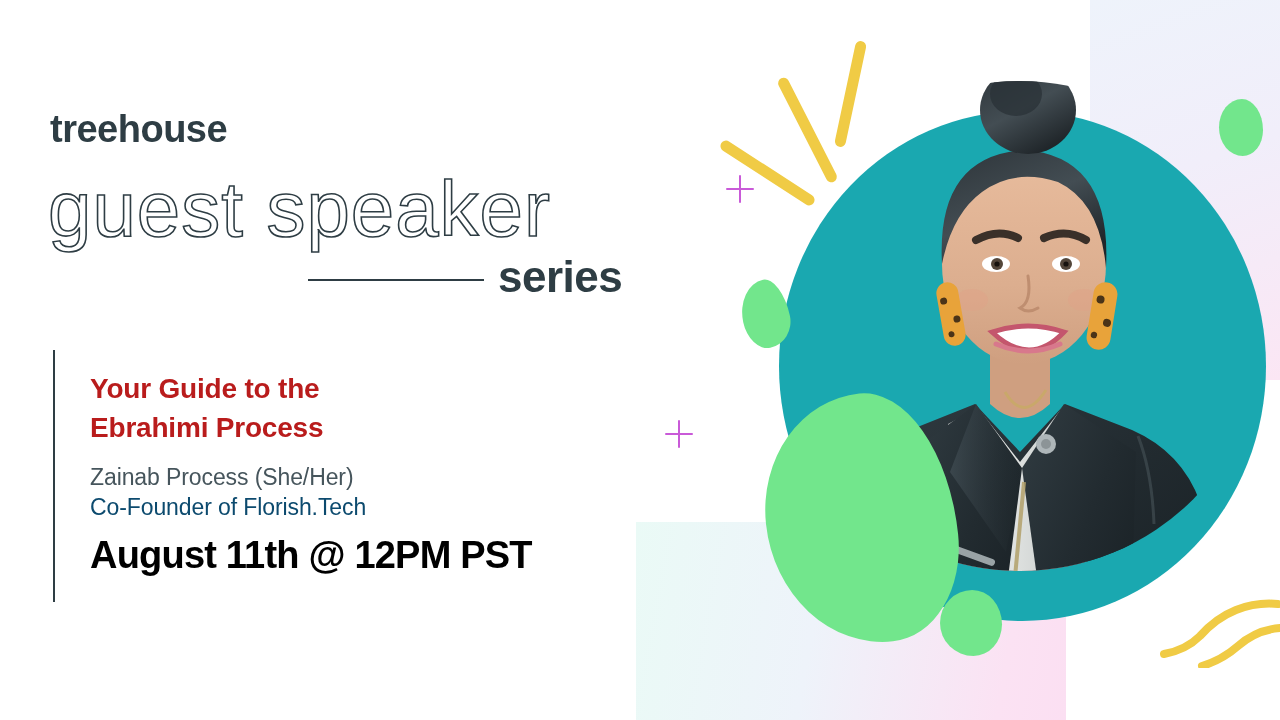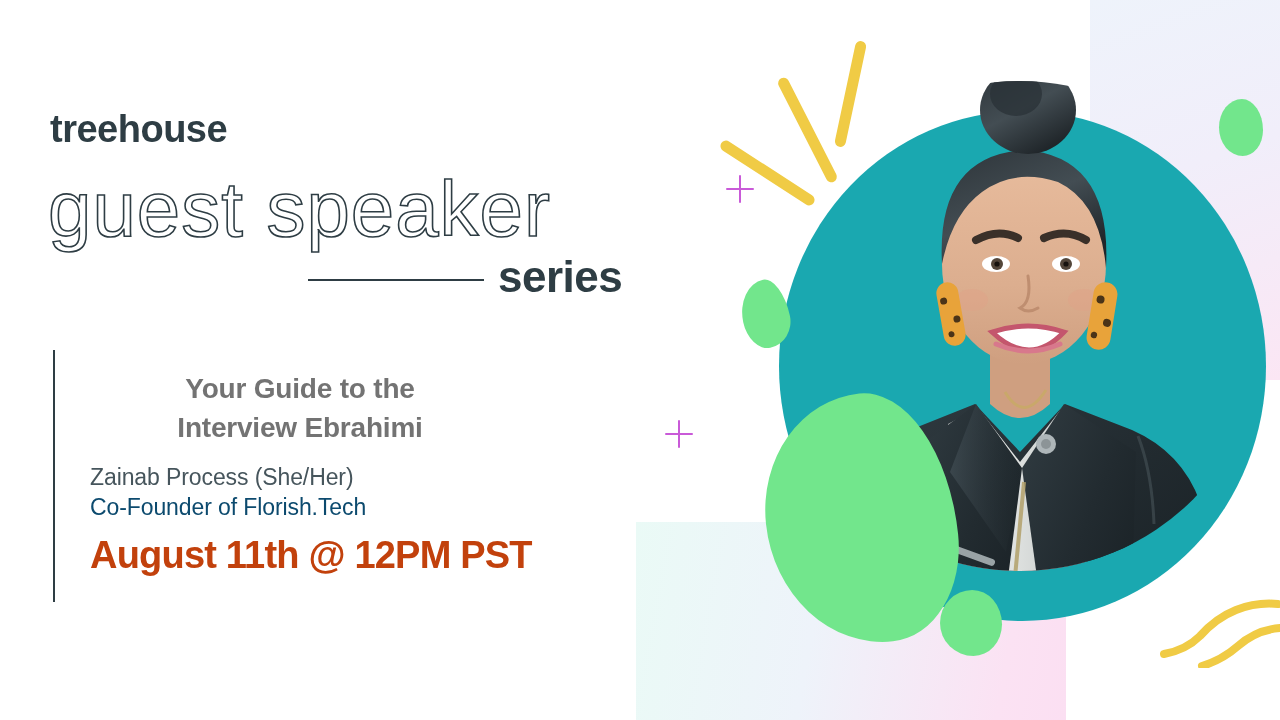"Your Guide to the" .talk-title { color: #737373 -> #b91c1c; text-align: center -> none }
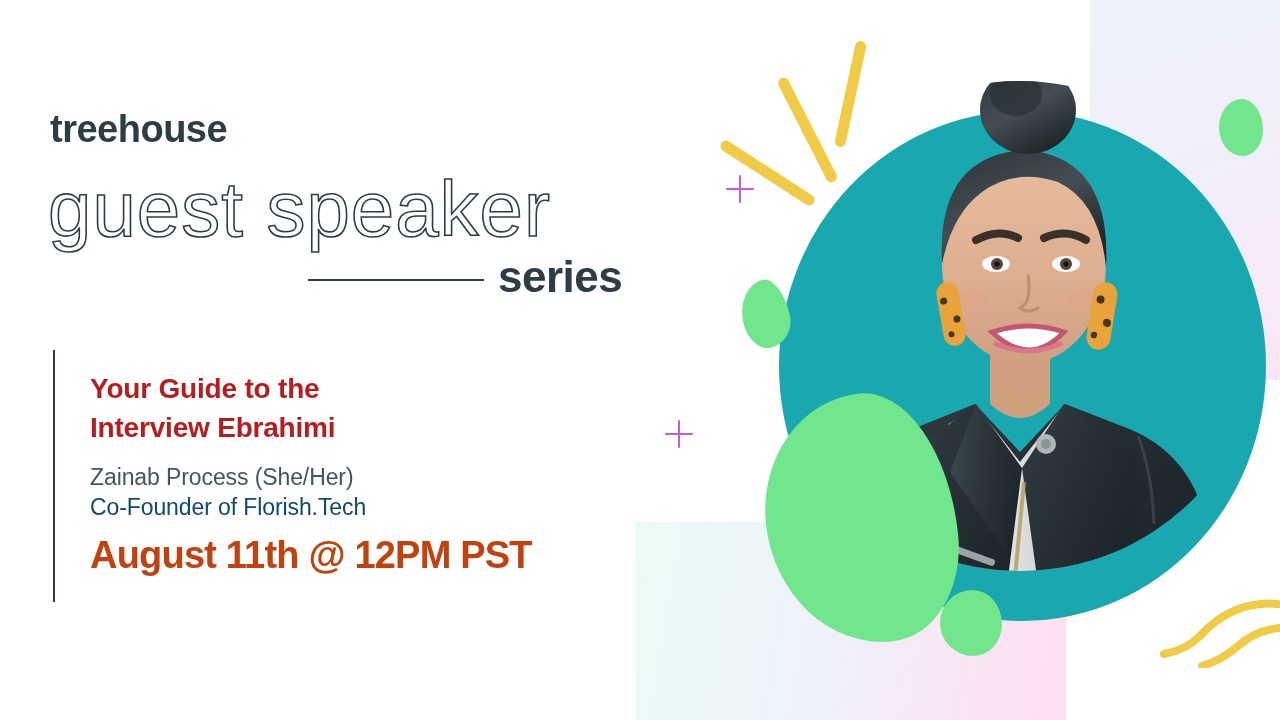"Interview Ebrahimi" span { text: Interview Ebrahimi -> Ebrahimi Process }
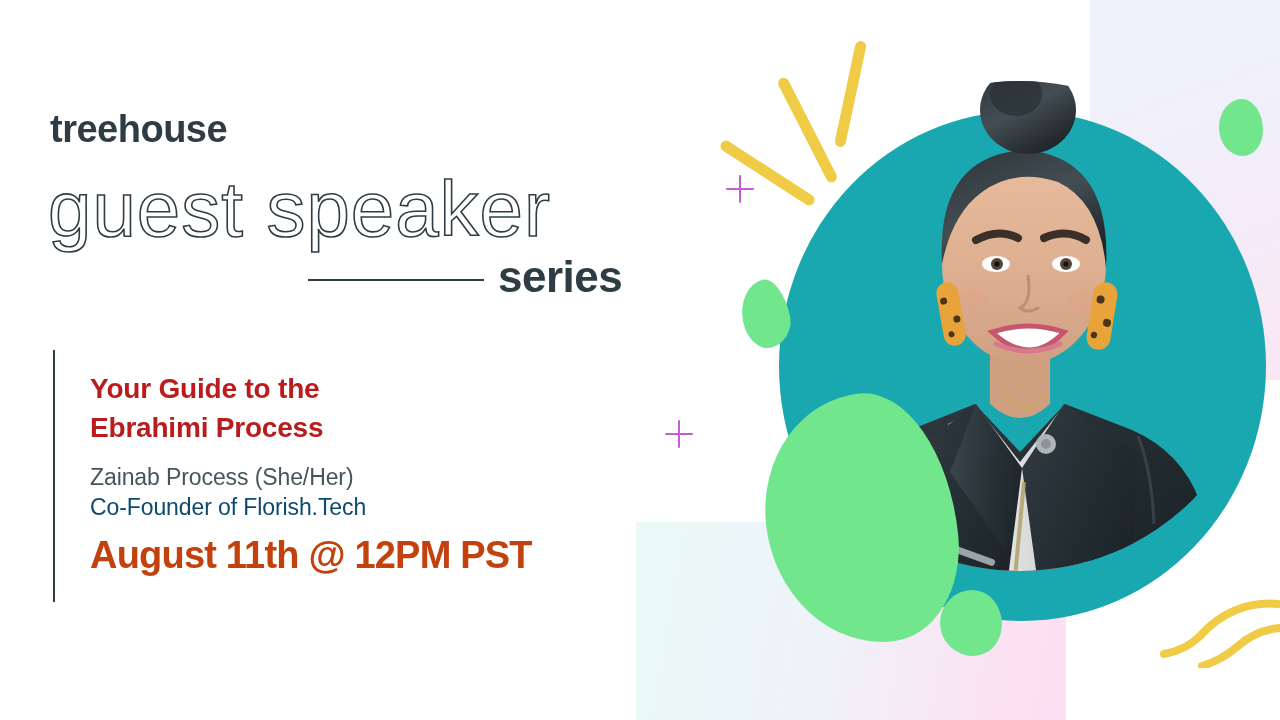"August 11th @ 12PM PST" .event-datetime { color: #c2410c -> #000000 }
